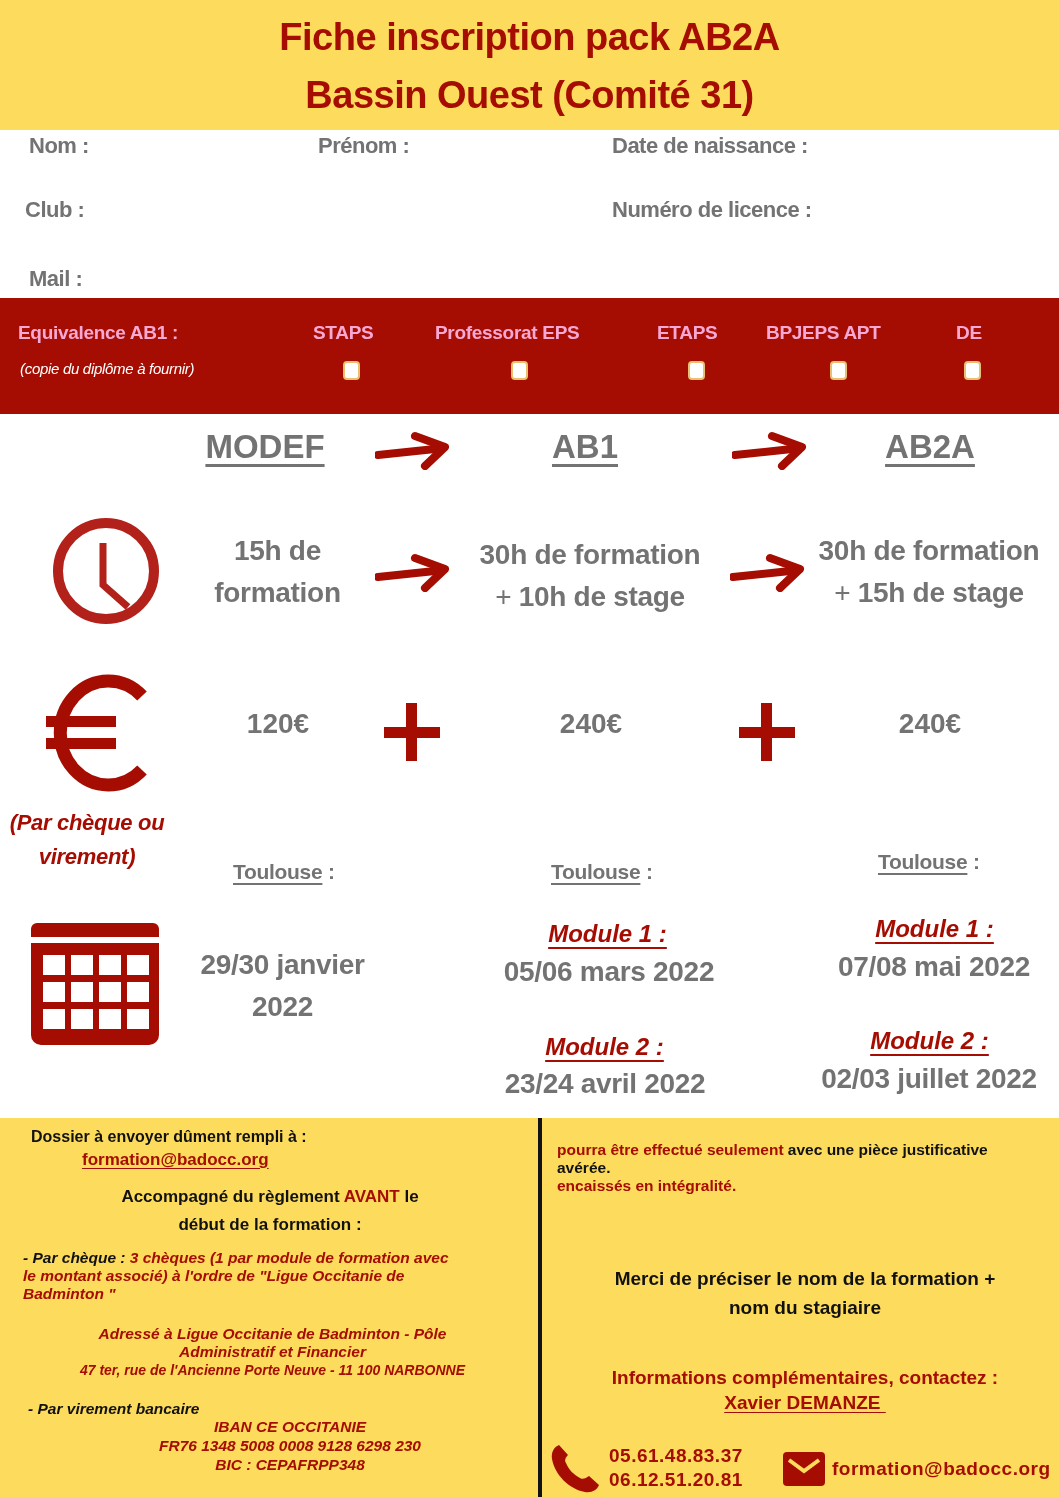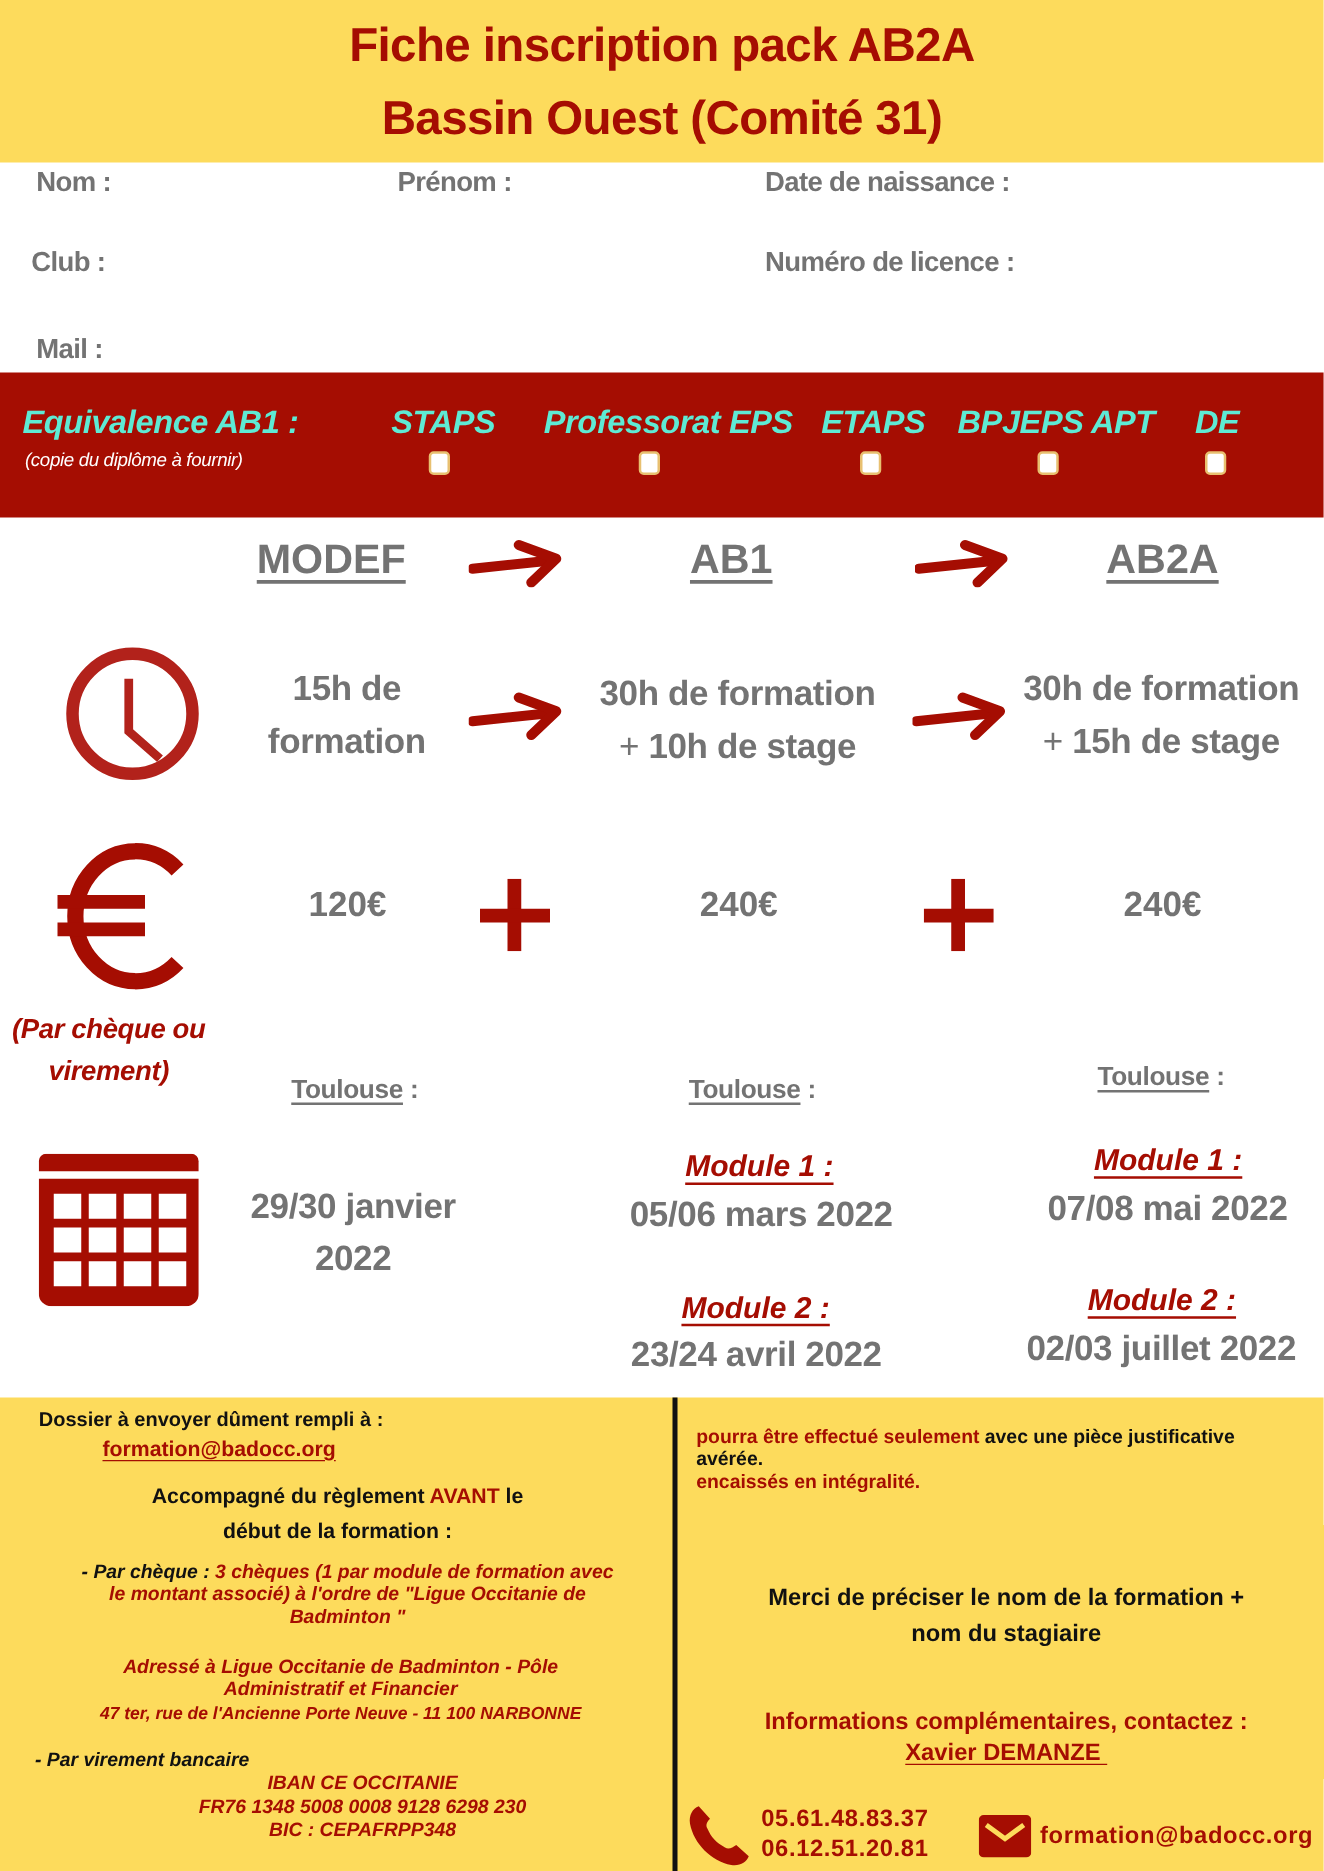"Equivalence AB1 :" .eq-label { color: #5eead4 -> #f9a8d4; font-size: 26px -> 19px; font-style: italic -> none }
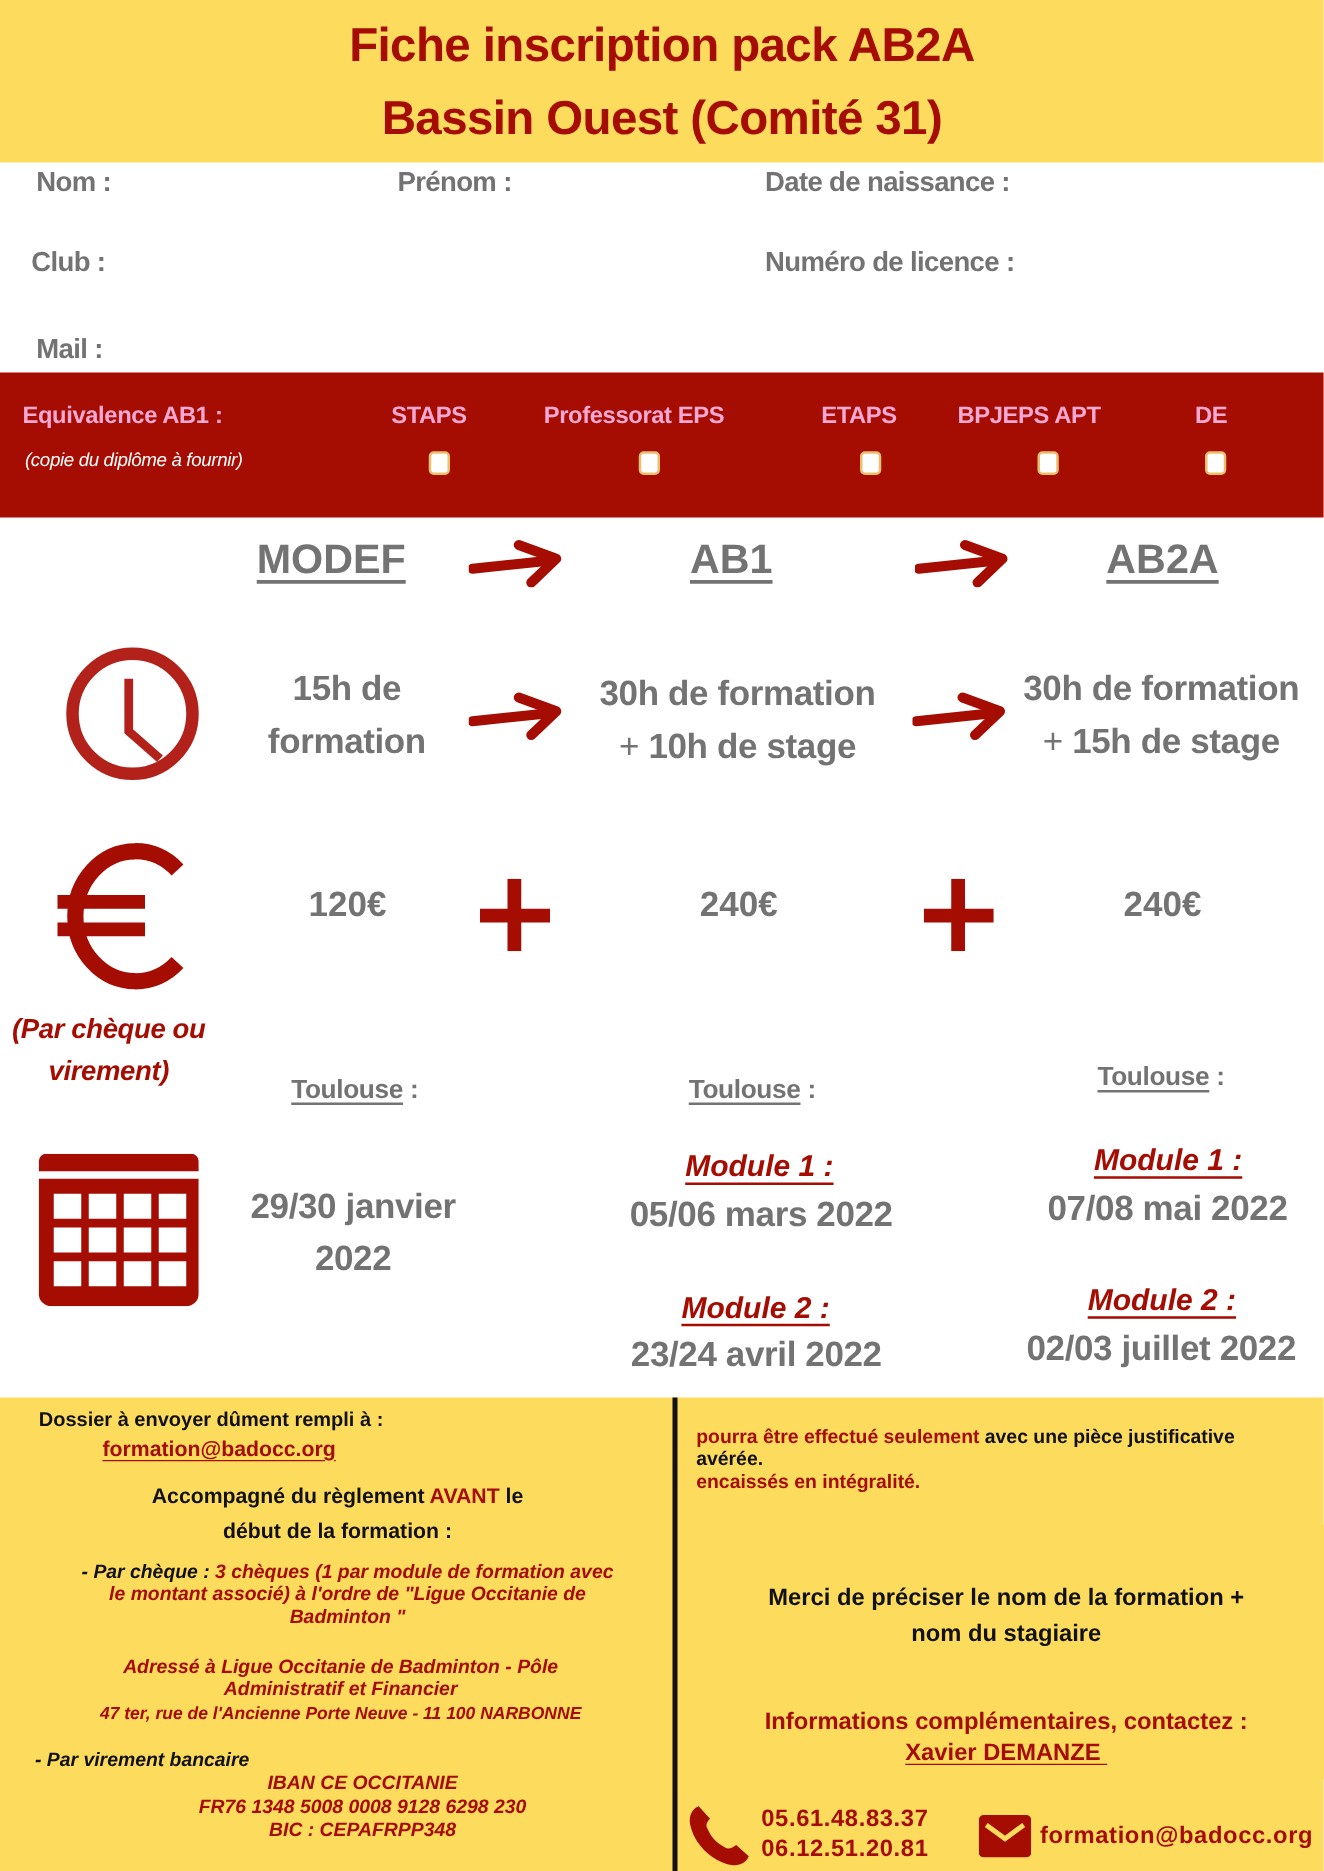"- Par chèque : 3" .f-italic { text-align: center -> none }
